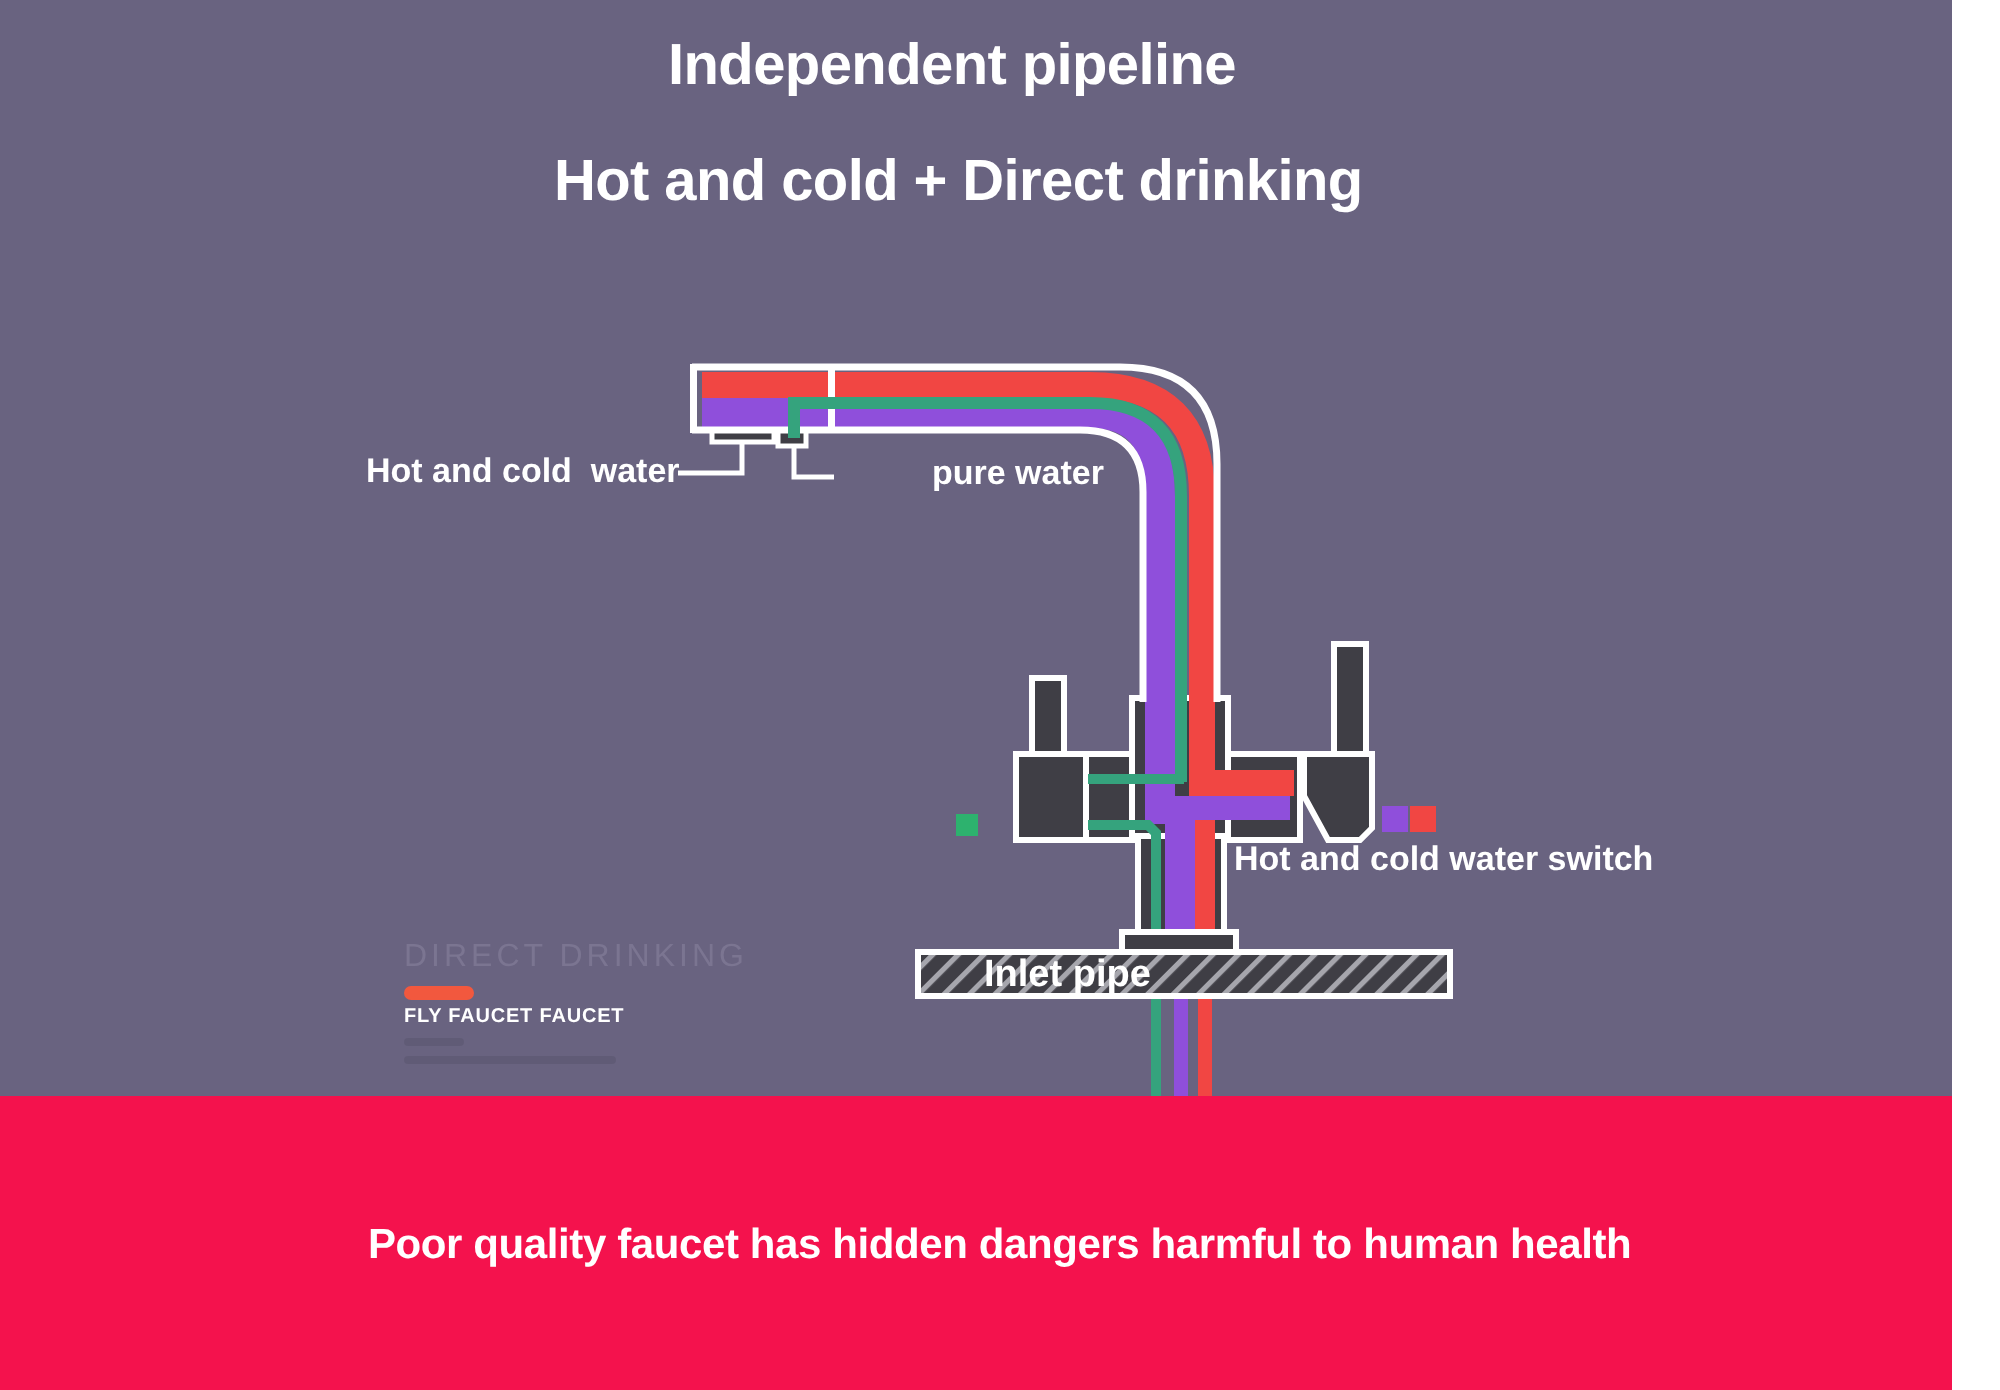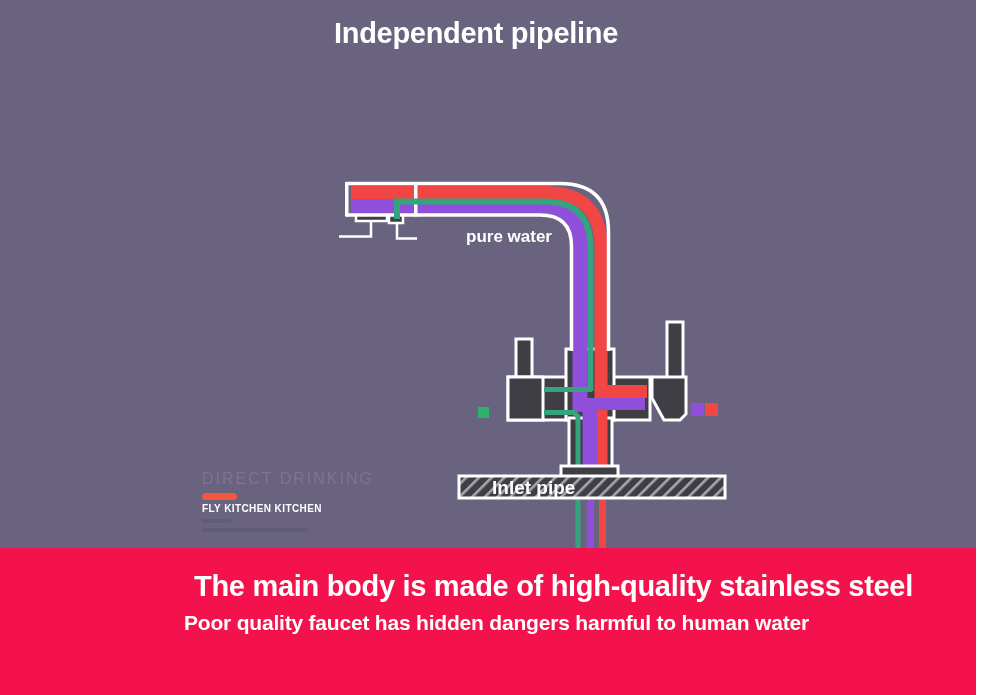"Hot and cold + Direct" div.txt { html: none -> <div>Hot and cold + Direct drinking</div> }
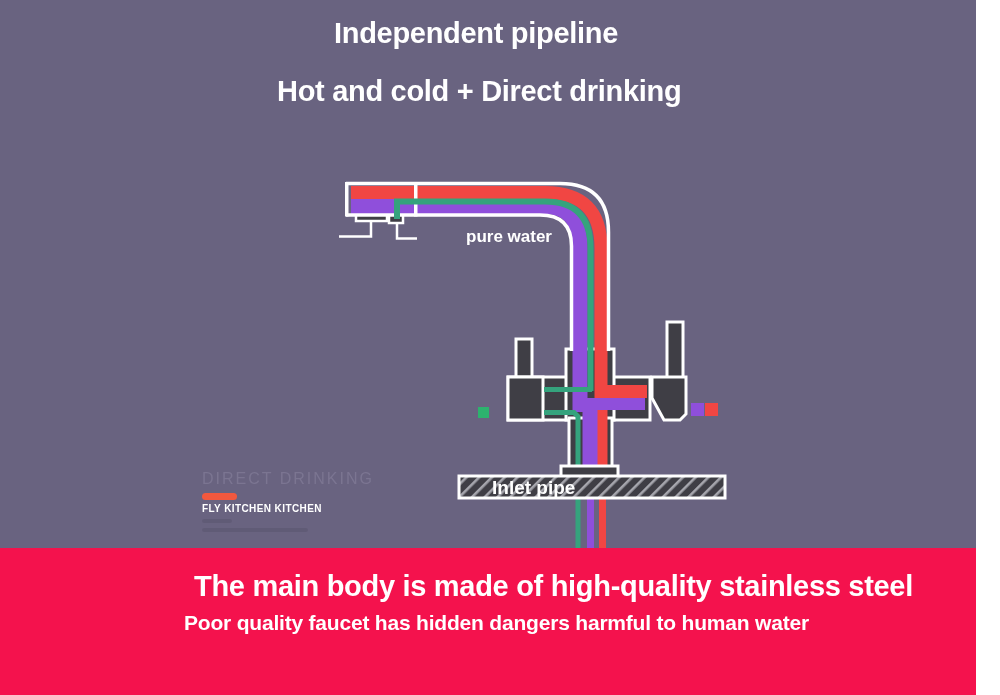"Hot and cold water" div.txt { html: none -> <div>Hot and cold water</div> }
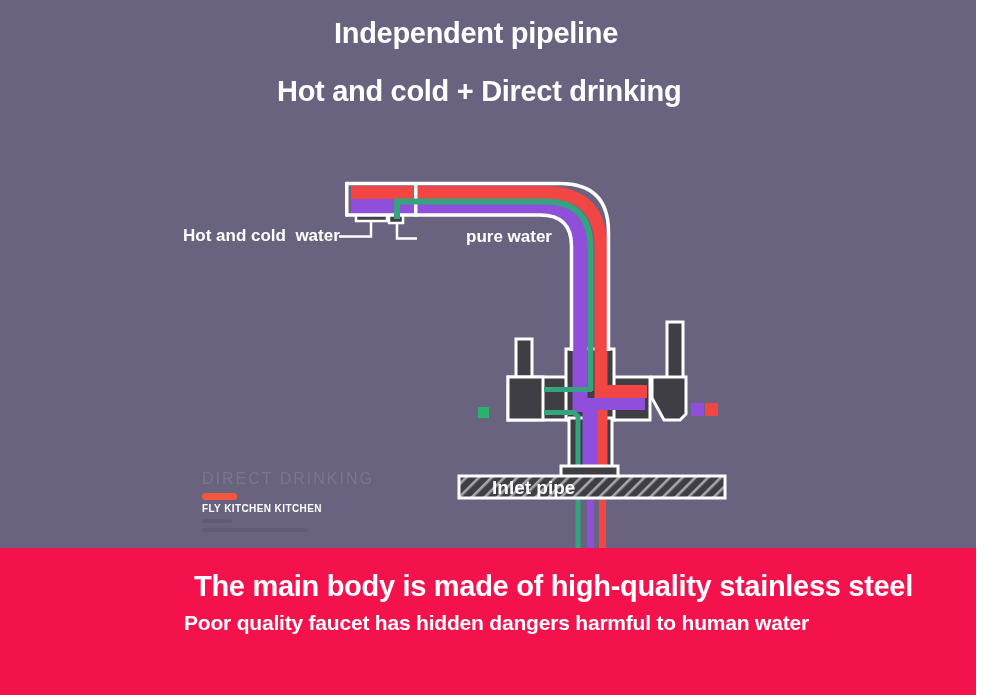"Hot and cold water switch" div.txt { html: none -> <div>Hot and cold water switch</div> }
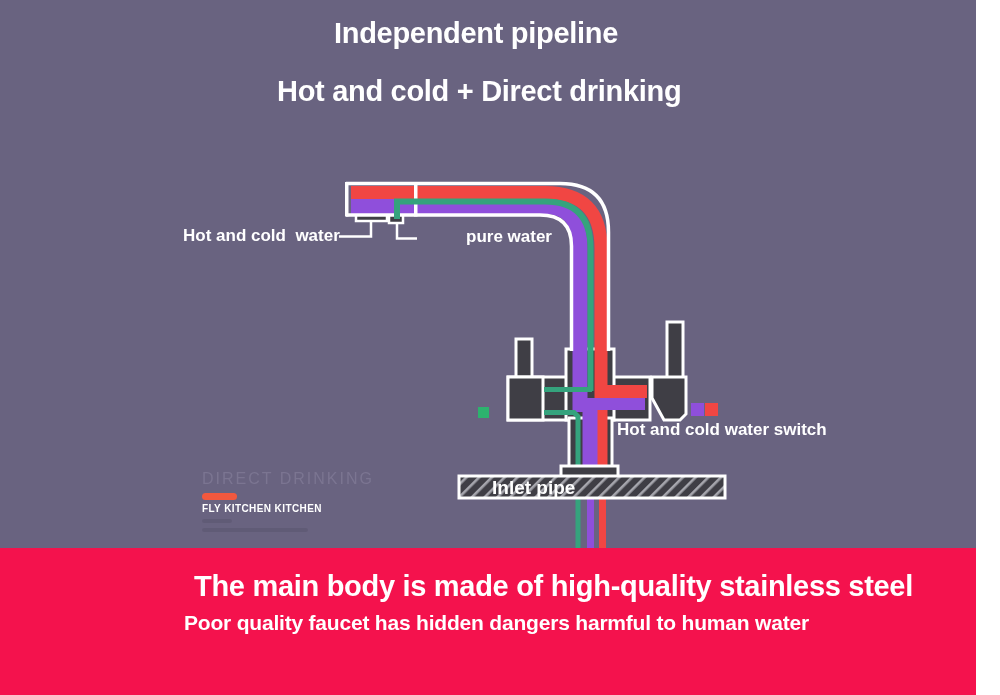"FLY KITCHEN KITCHEN" div.txt { text: KITCHEN KITCHEN -> FAUCET FAUCET }
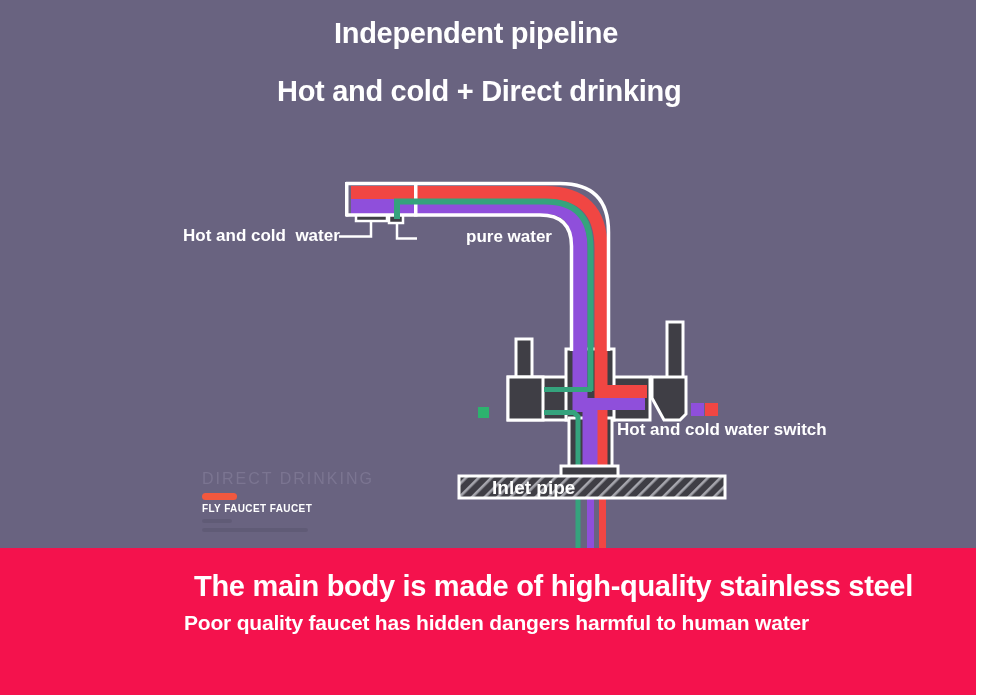"The main body is made" div.txt { html: <div>The main body is made of high-quality stainless steel</div> -> none }
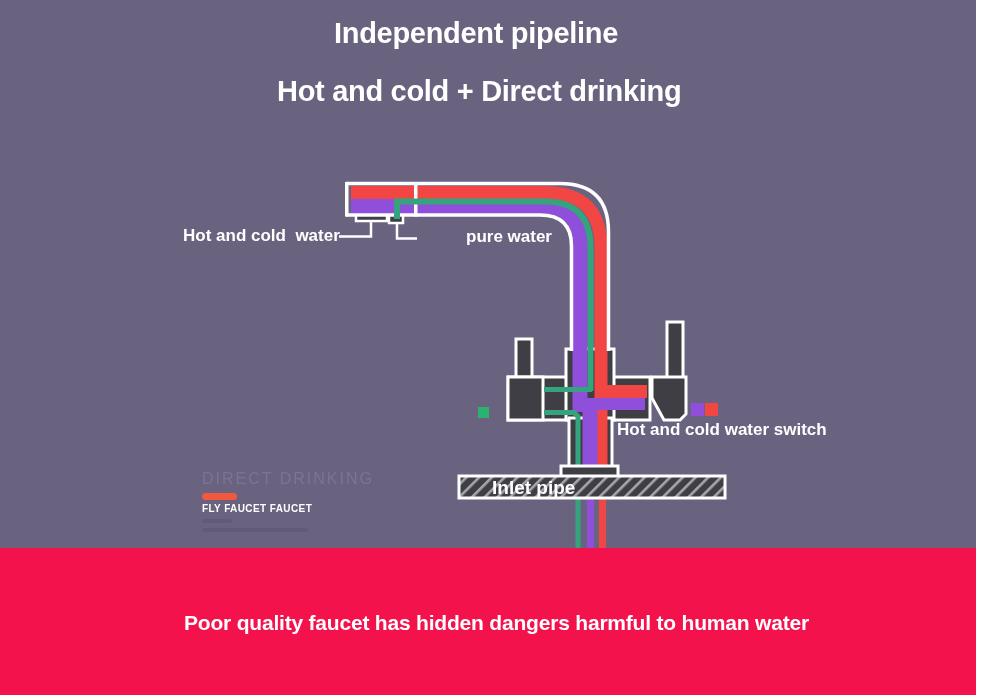"Poor quality faucet has hidden" div.txt { text: water -> health }
